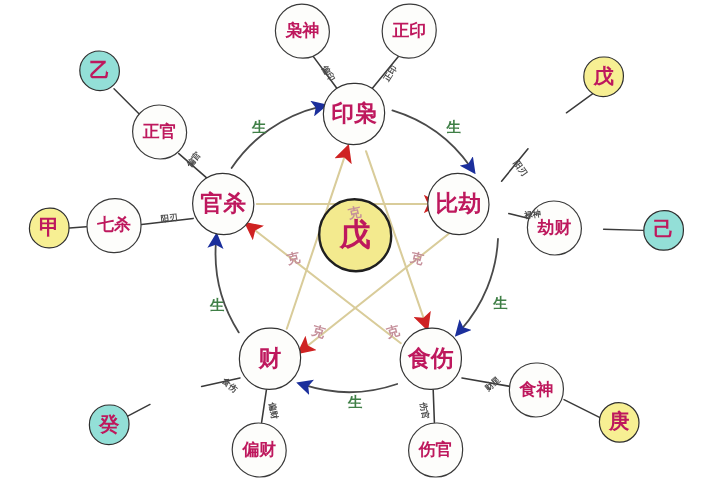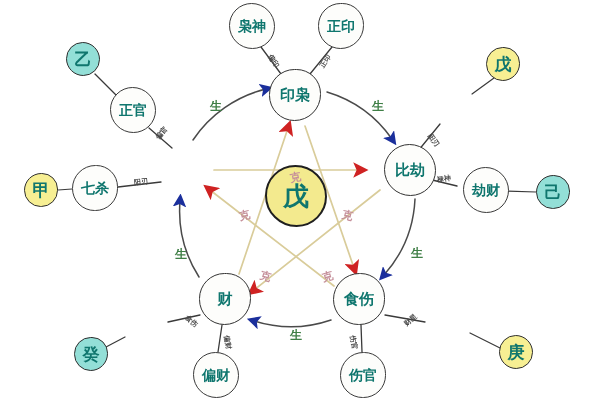"枭神" .bub { color: #0f766e -> #be185d }
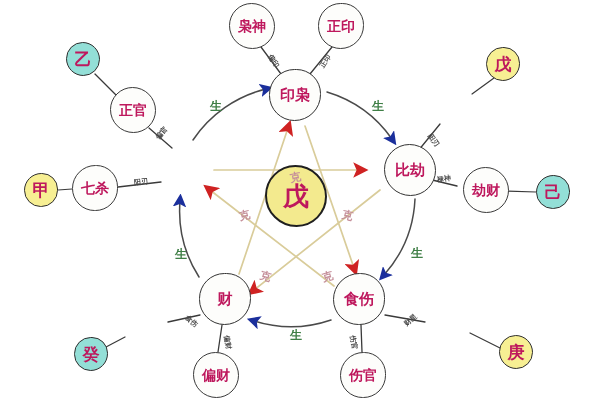"印枭" .bub.main { font-size: 15px -> 19px }
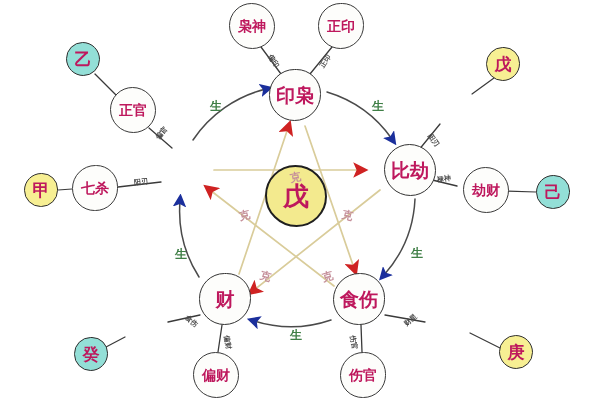"官杀" div.bub { html: none -> <div>官杀</div> }
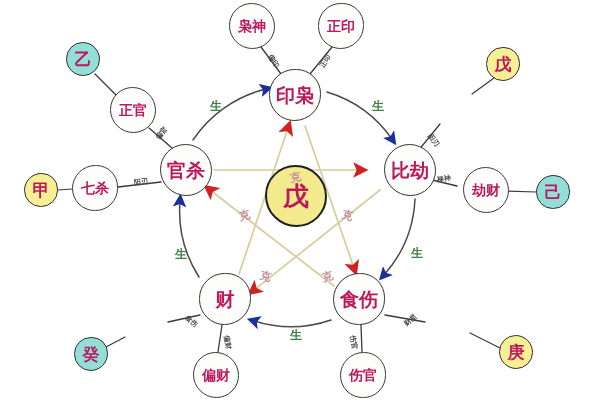"比劫" div.bub { left: 384px -> 356px }
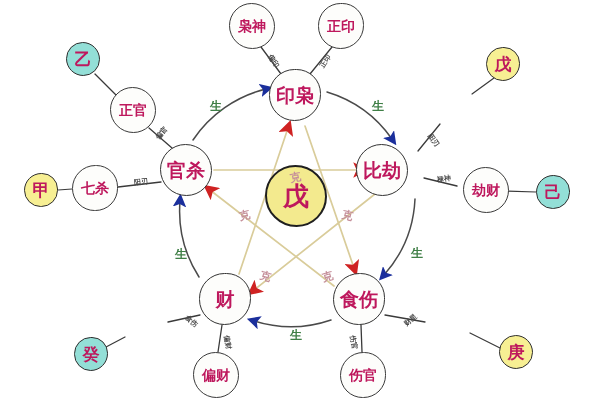"劫财" div.bub { left: 463px -> 439px }
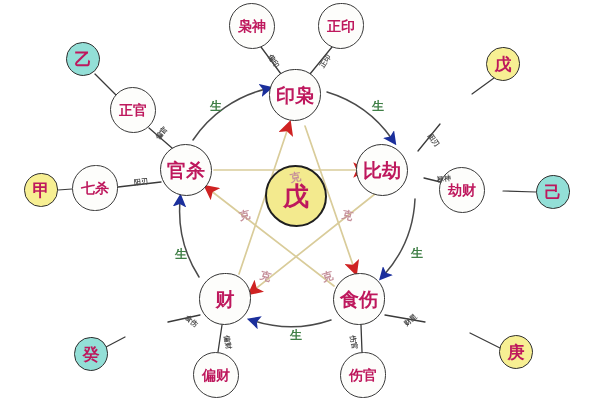"食神" div.bub { html: none -> <div>食神</div> }
